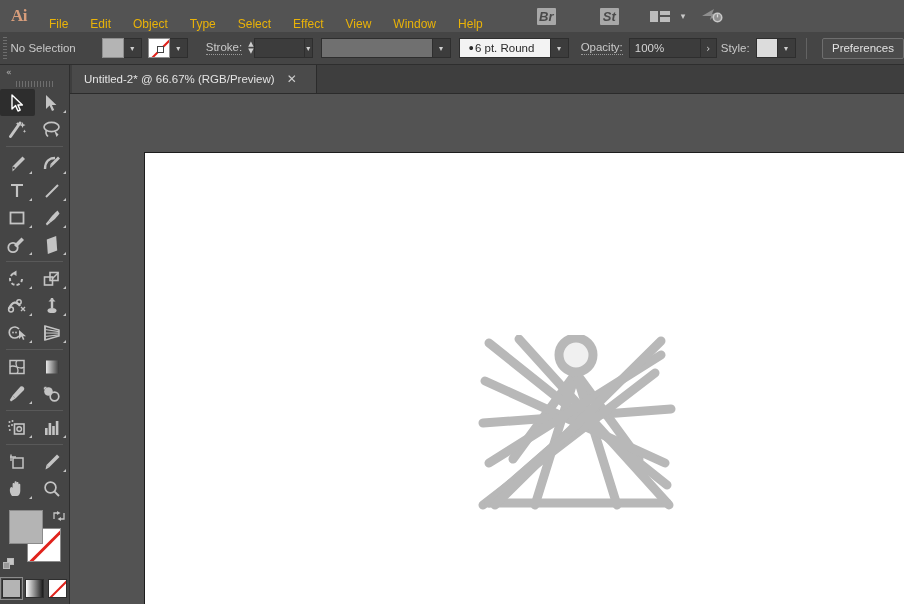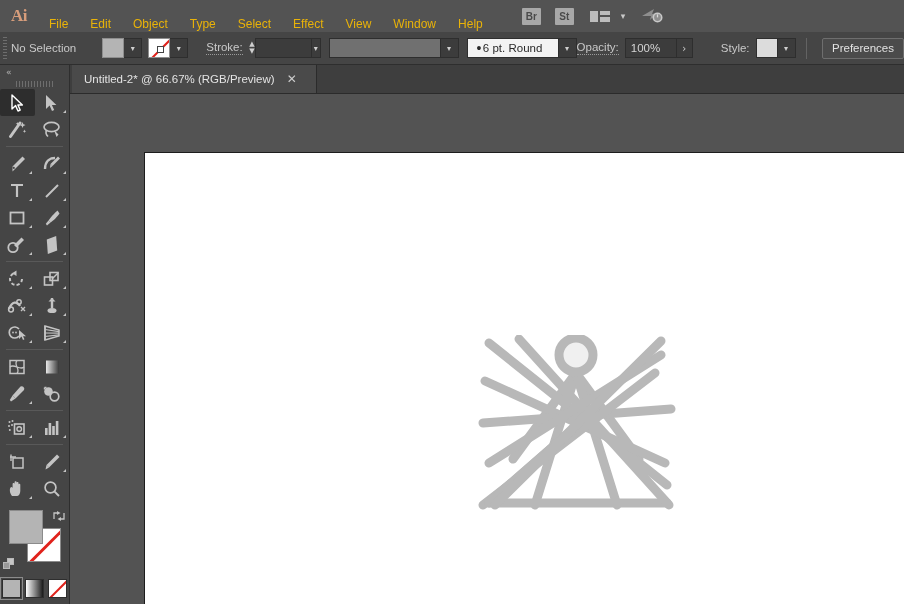"Br" .sq-btn { font-size: 10px -> 13px; font-style: none -> italic; margin: 0 6px -> 0 21px }
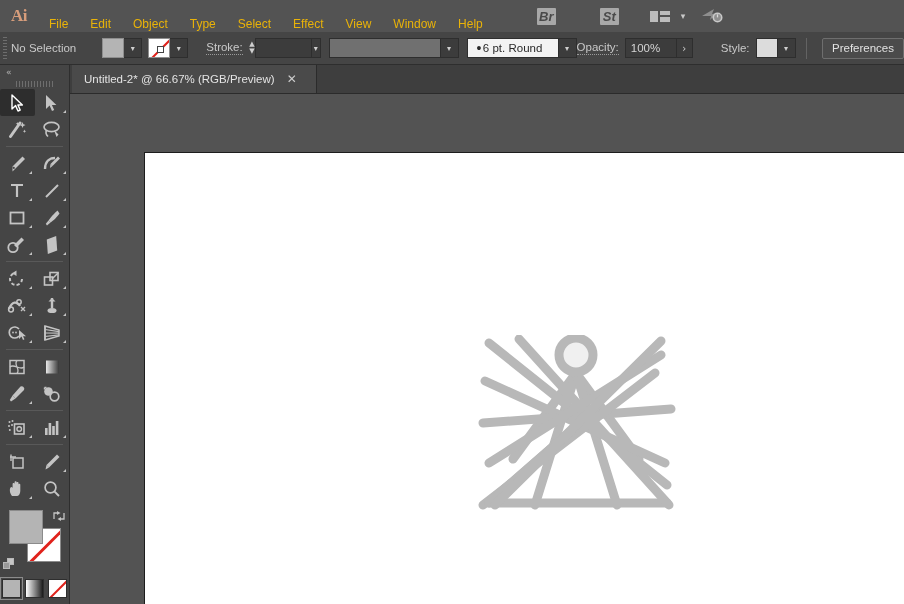"Opacity:" div.cb-label { margin-left: none -> 12px }
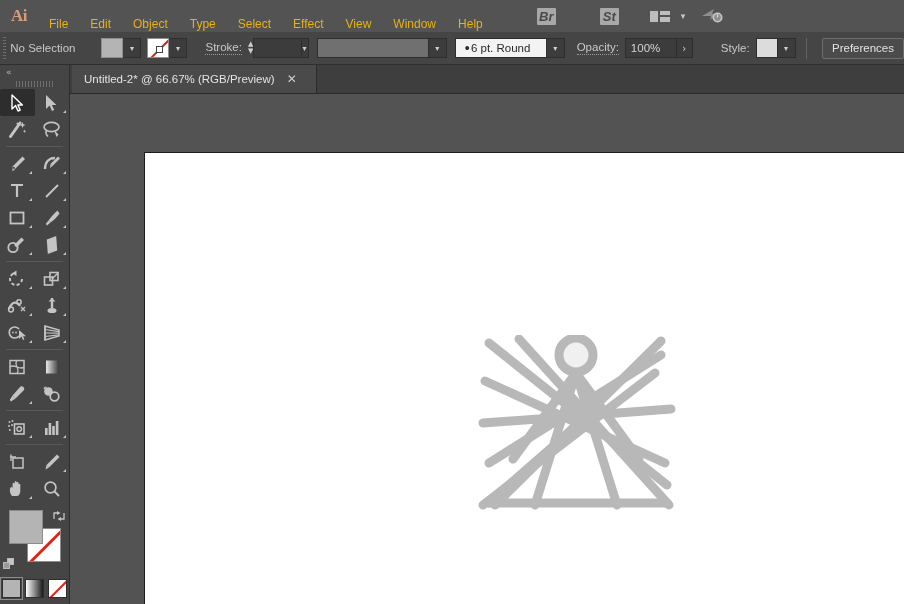"100%" .opacity-fld { width: 52px -> 72px }
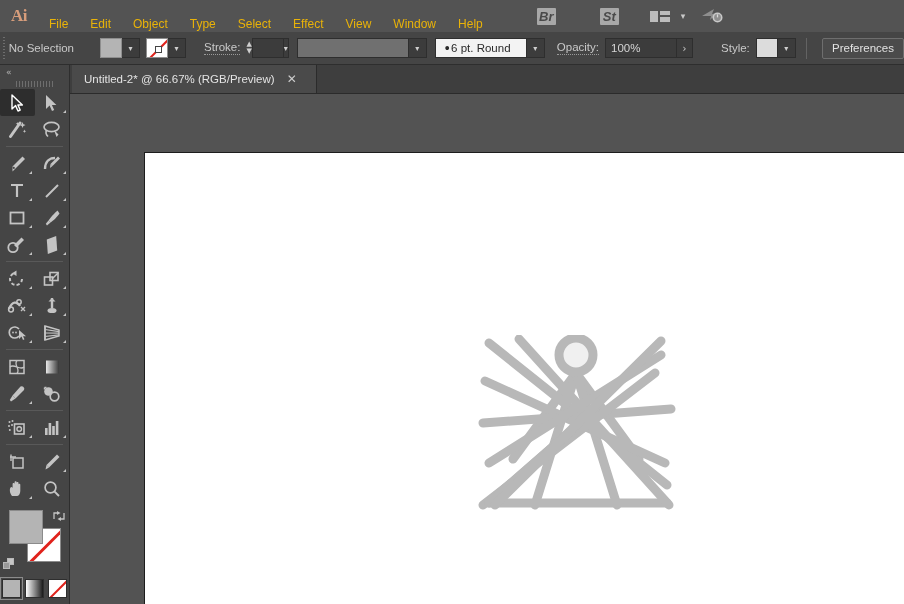"Style:" div.cb-label { margin-left: 28px -> 4px }
